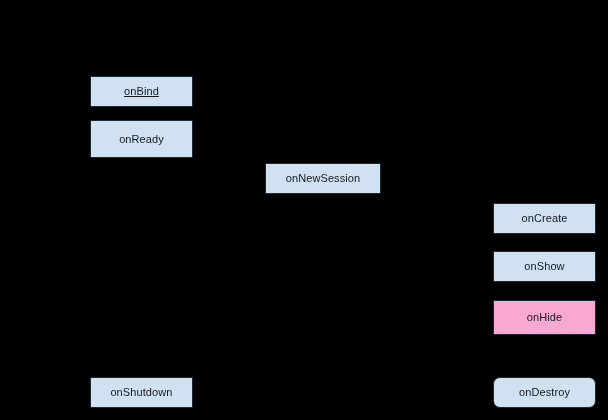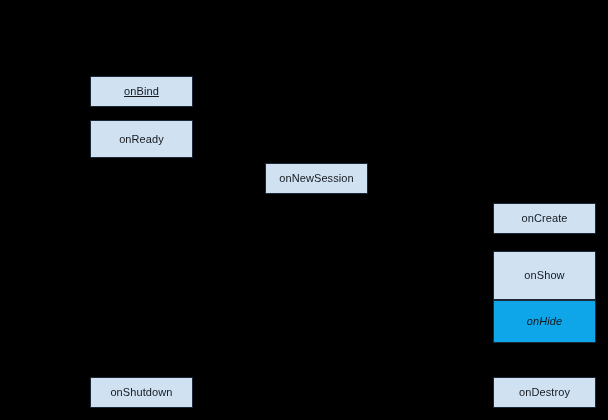"onNewSession" div.node { width: 103px -> 116px }
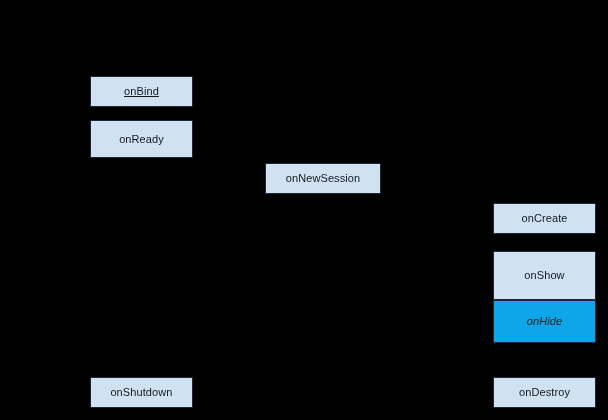"onShow" div.node { height: 49px -> 31px }
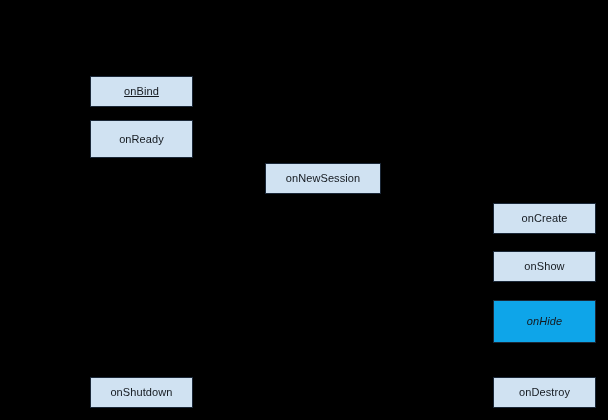"onHide" div.node { background: #0ea5e9 -> #f9a8d4; font-style: italic -> none; height: 43px -> 35px }
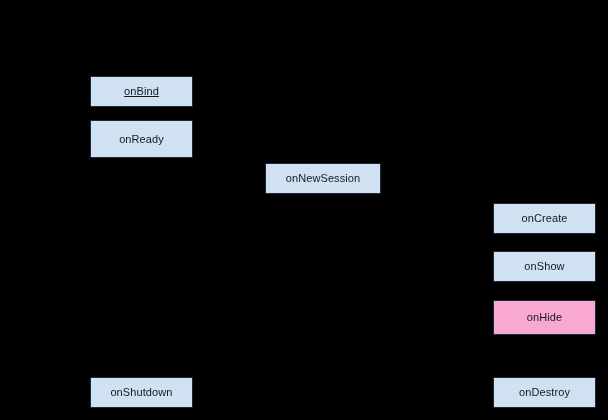"onDestroy" div.node { border-radius: none -> 7px }
